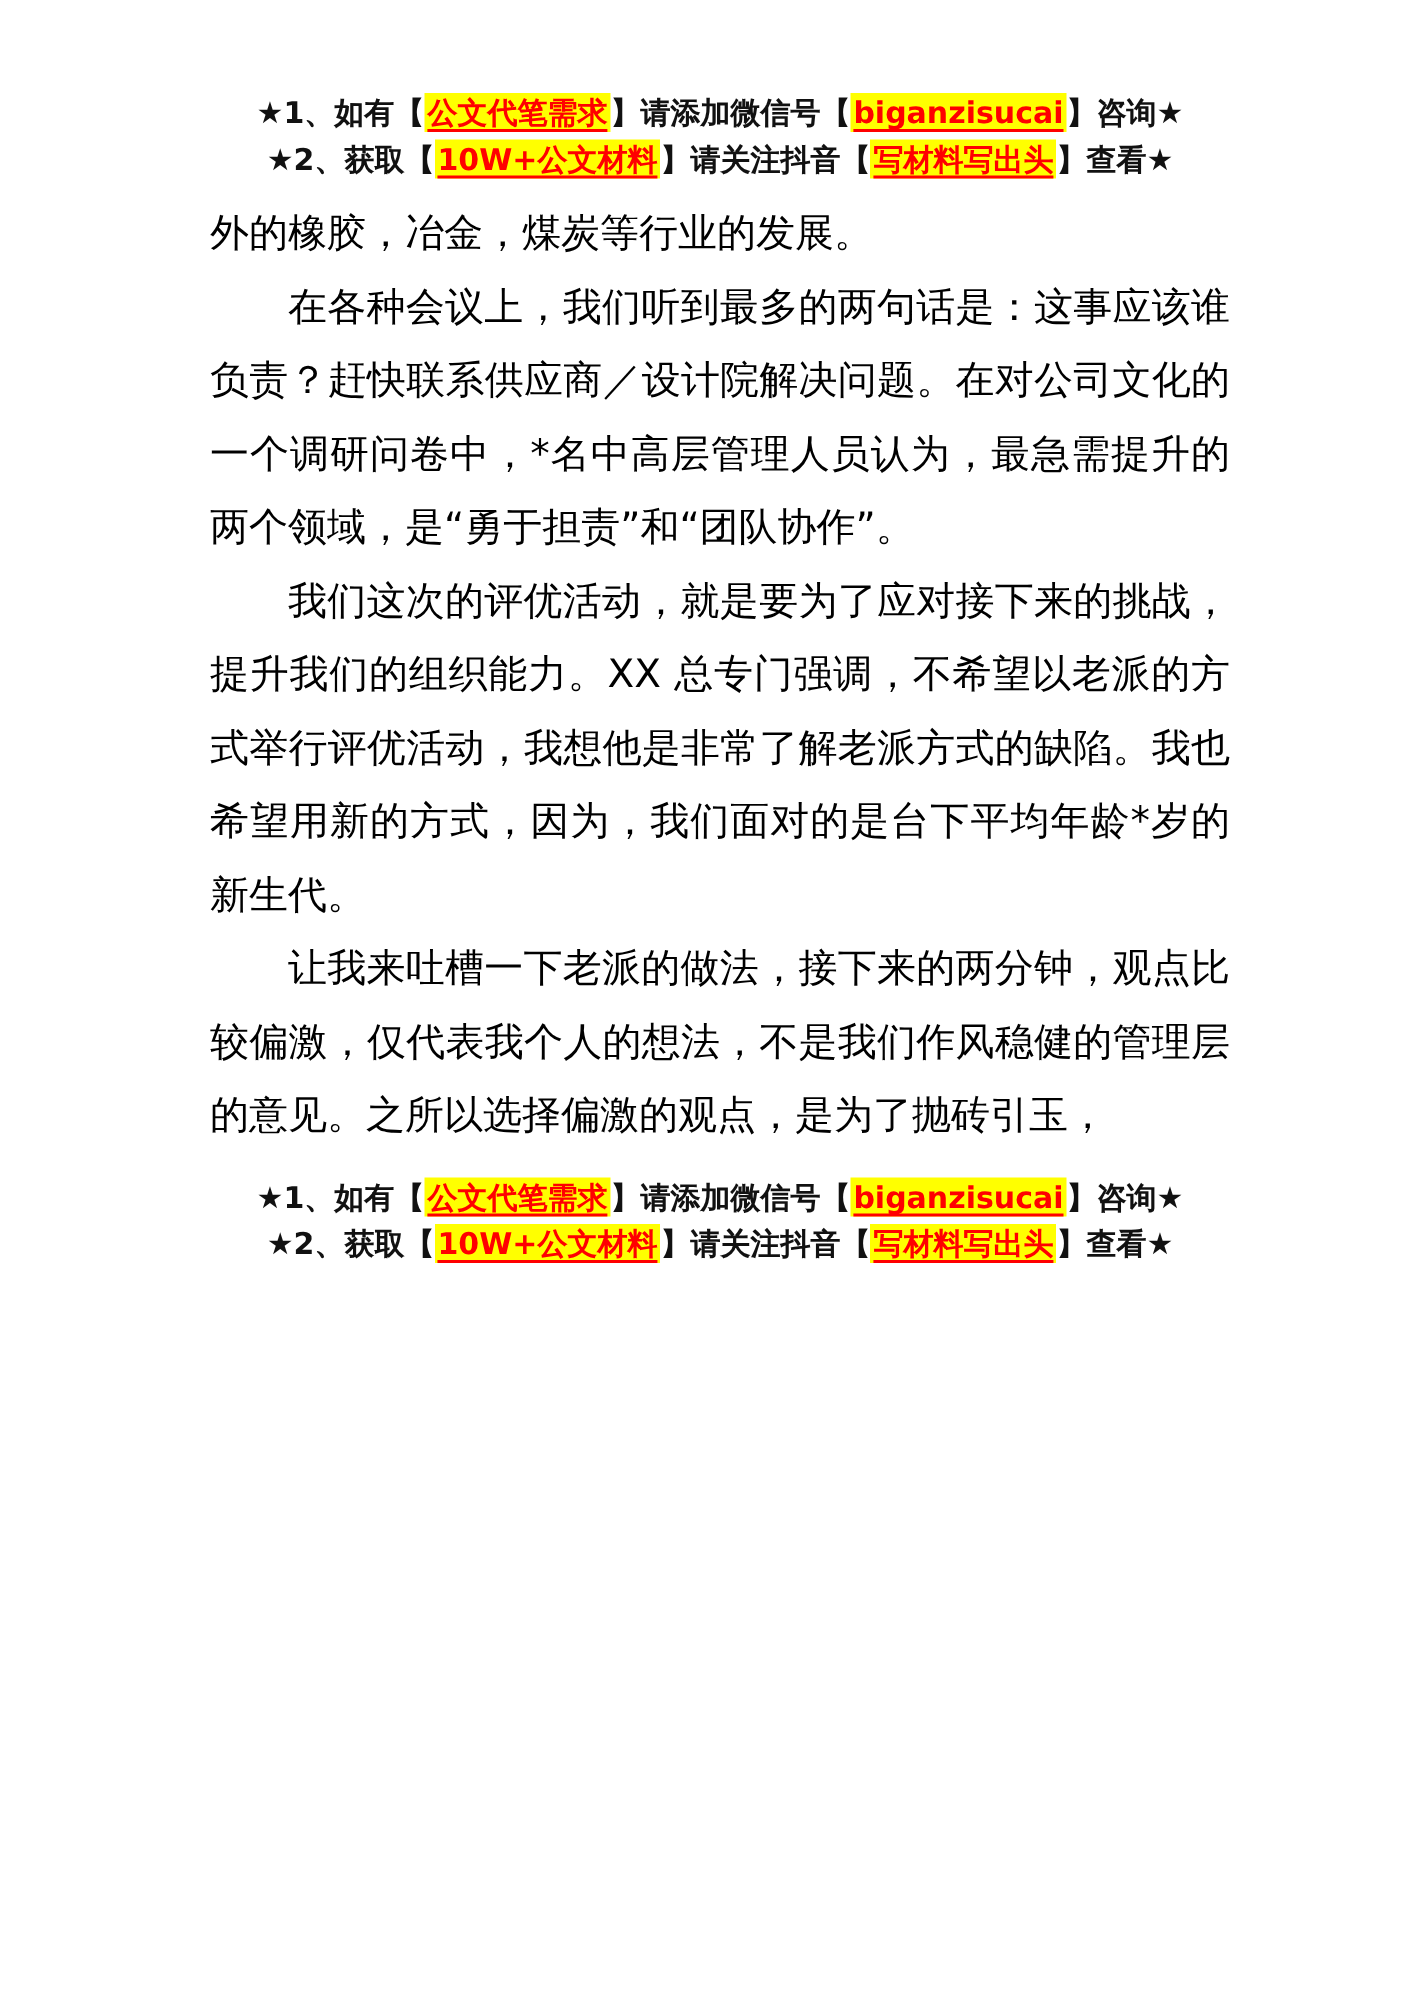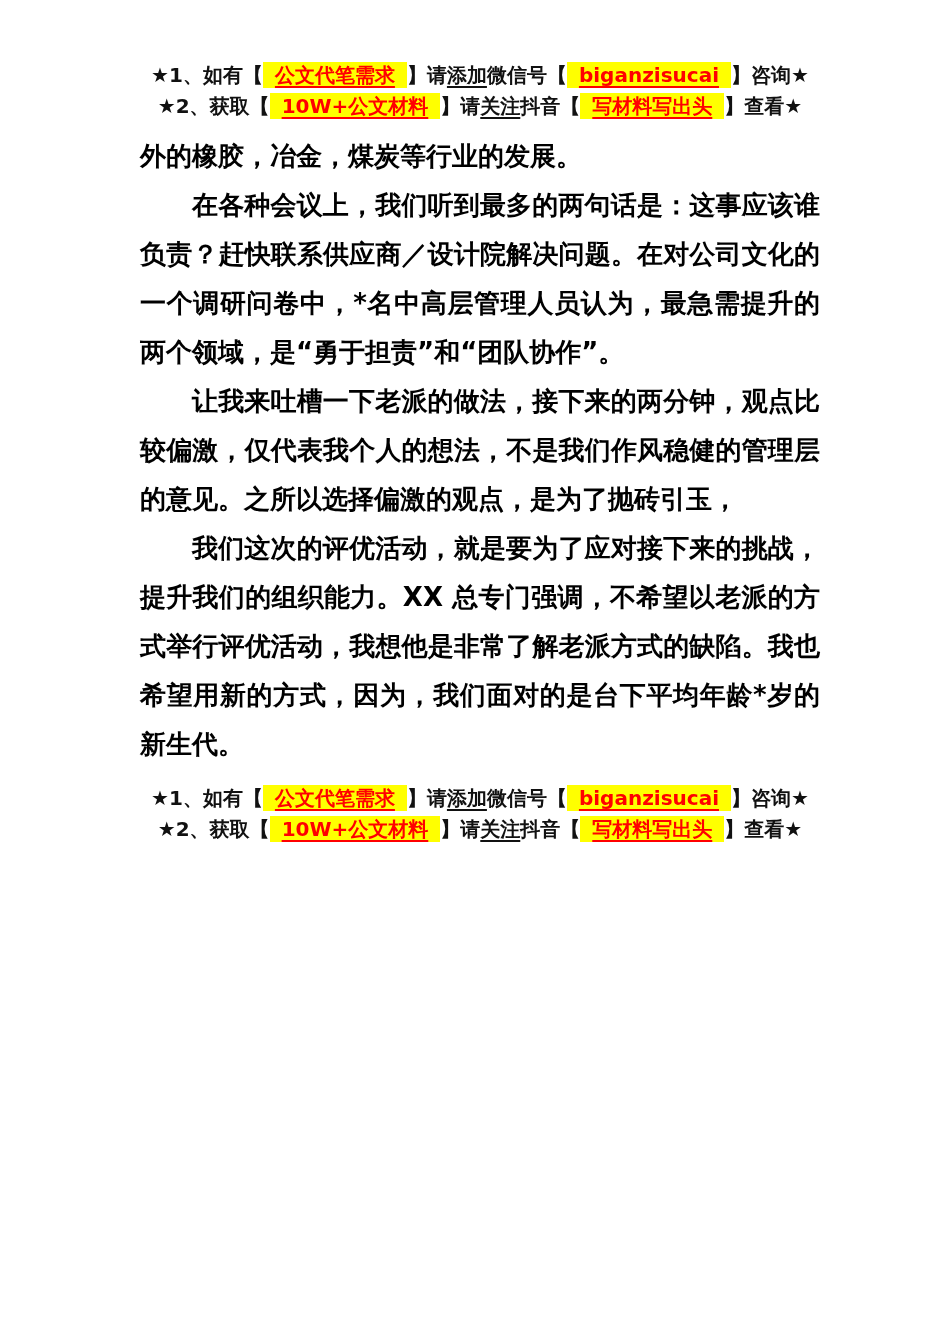"公文代笔需求" .banner .hl { padding: 1px 12px -> 1px 2px }
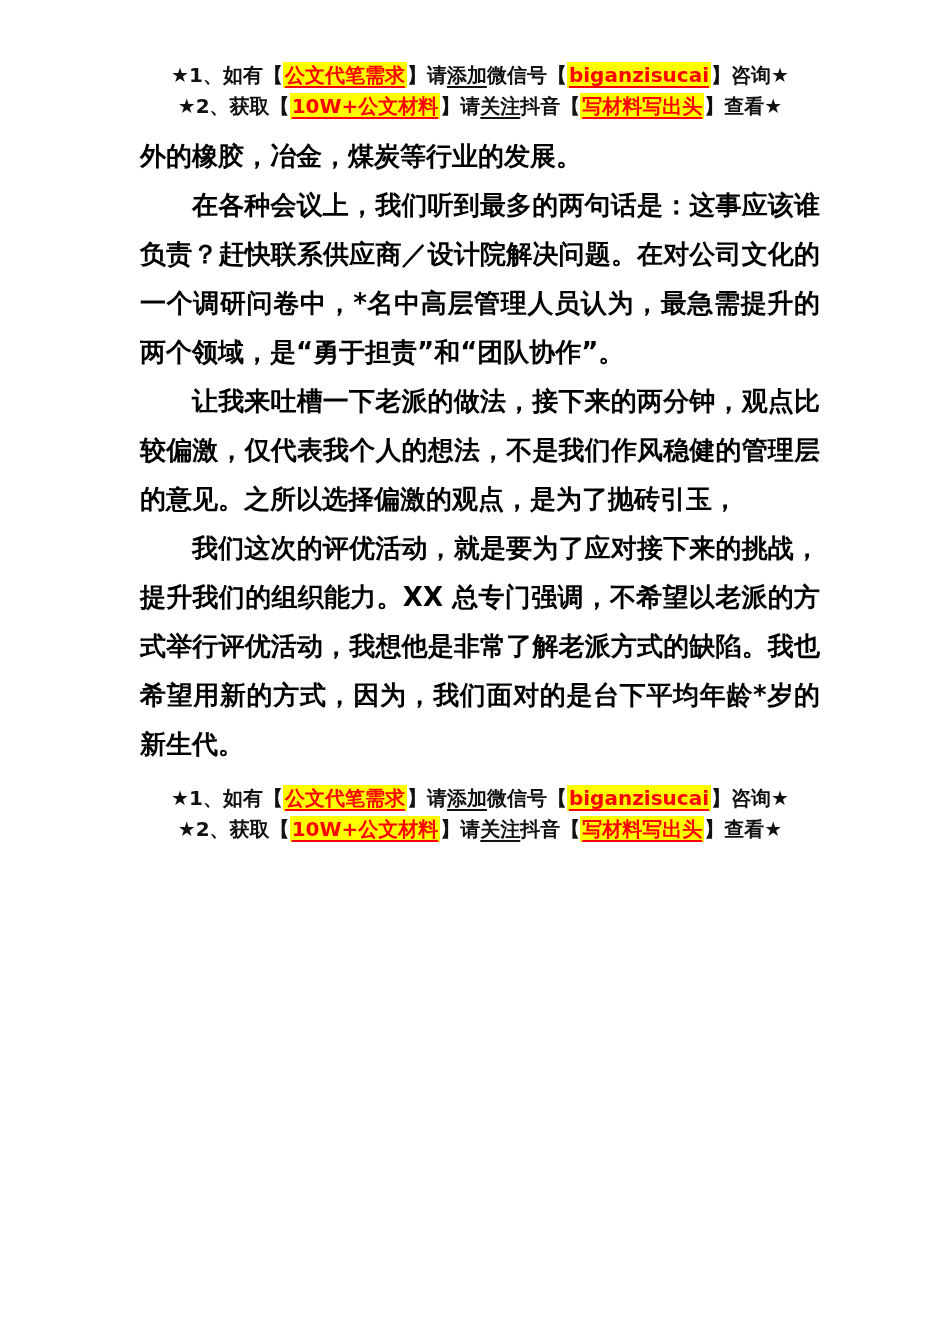"添加" .banner .ul { text-decoration: underline -> none }
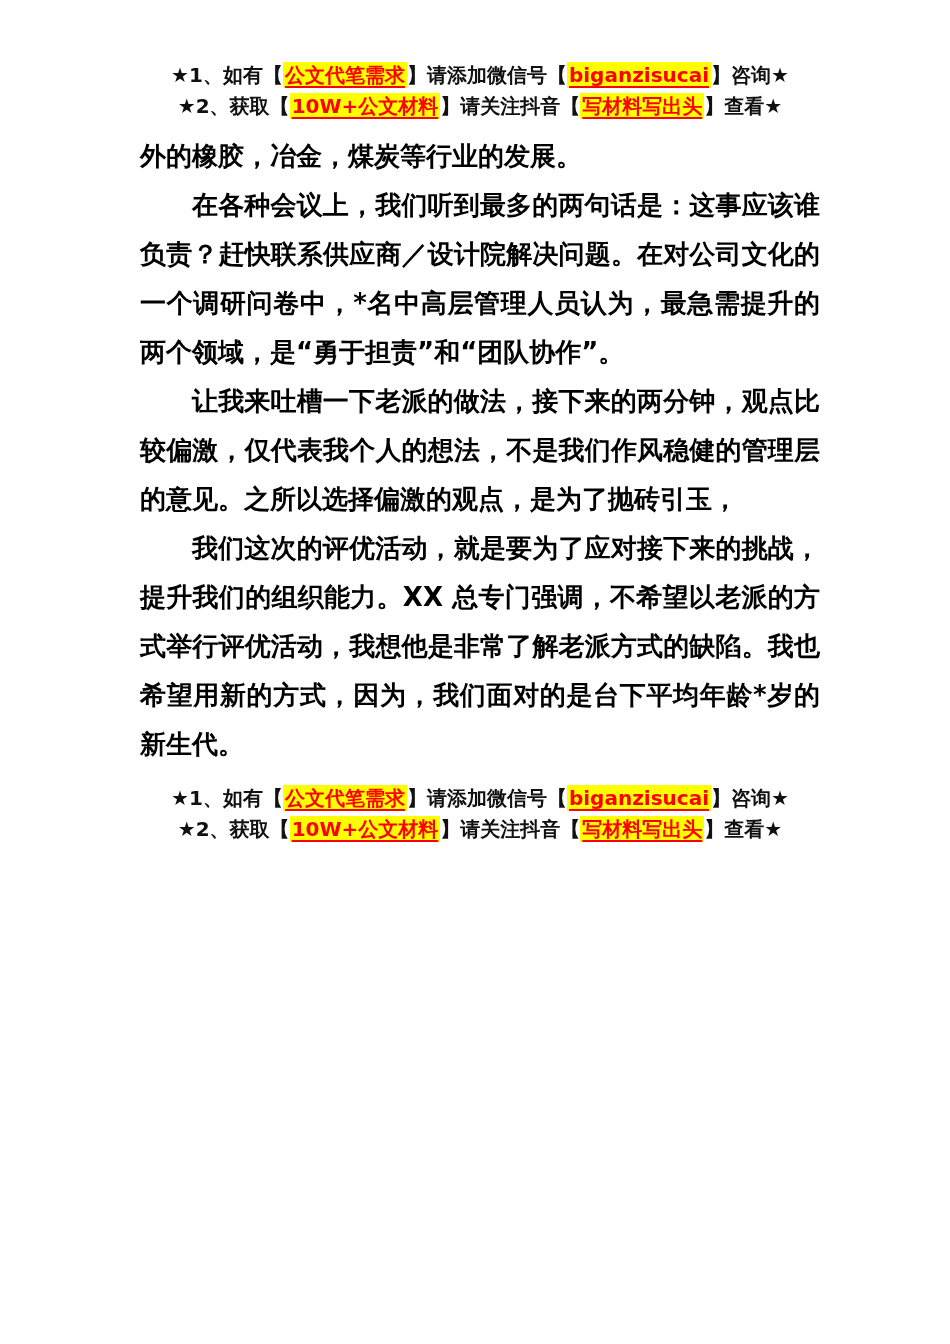"外的橡胶，冶金，煤炭等行业的发展。" .doc { font-weight: bold -> none }
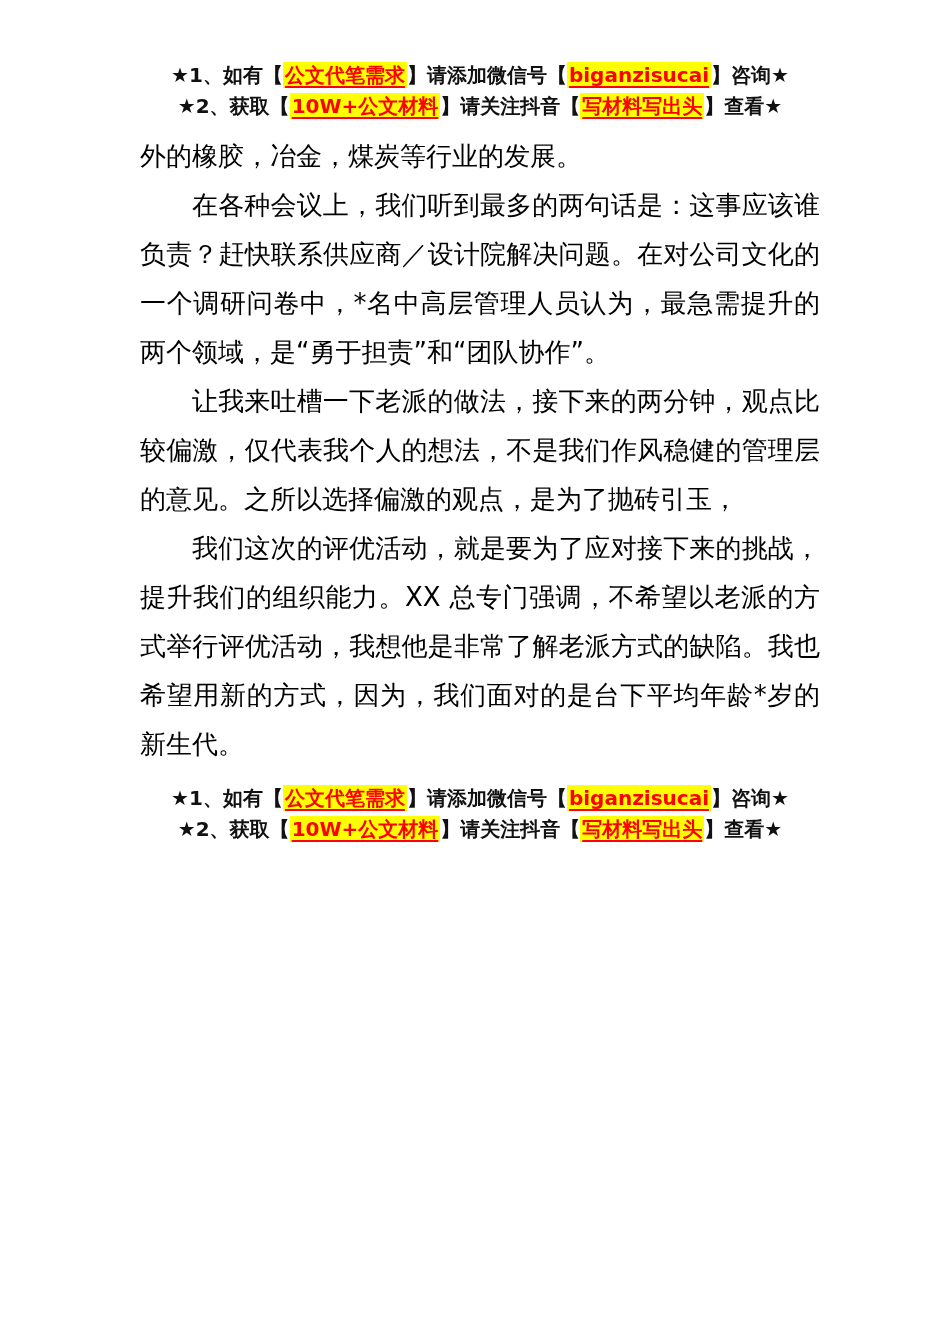"让我来吐槽一下老派的做法，接下来的两分钟，观点比较偏激，仅代表我个人的想法，不是" p.indent { order: before "我们这次的评优活动，就是要为了应对接下来的挑战，提升我们的组织能力。XX" -> after "我们这次的评优活动，就是要为了应对接下来的挑战，提升我们的组织能力。XX" }
